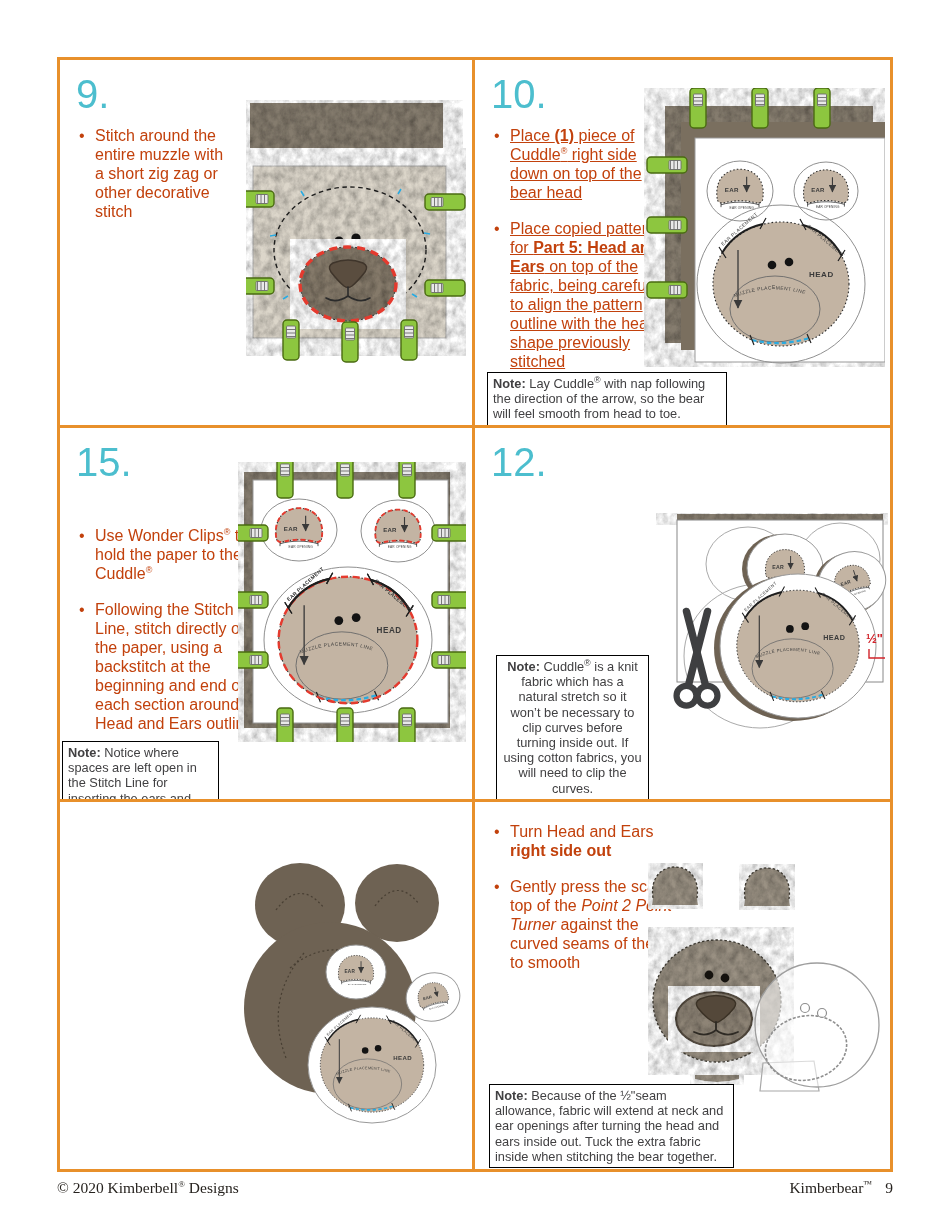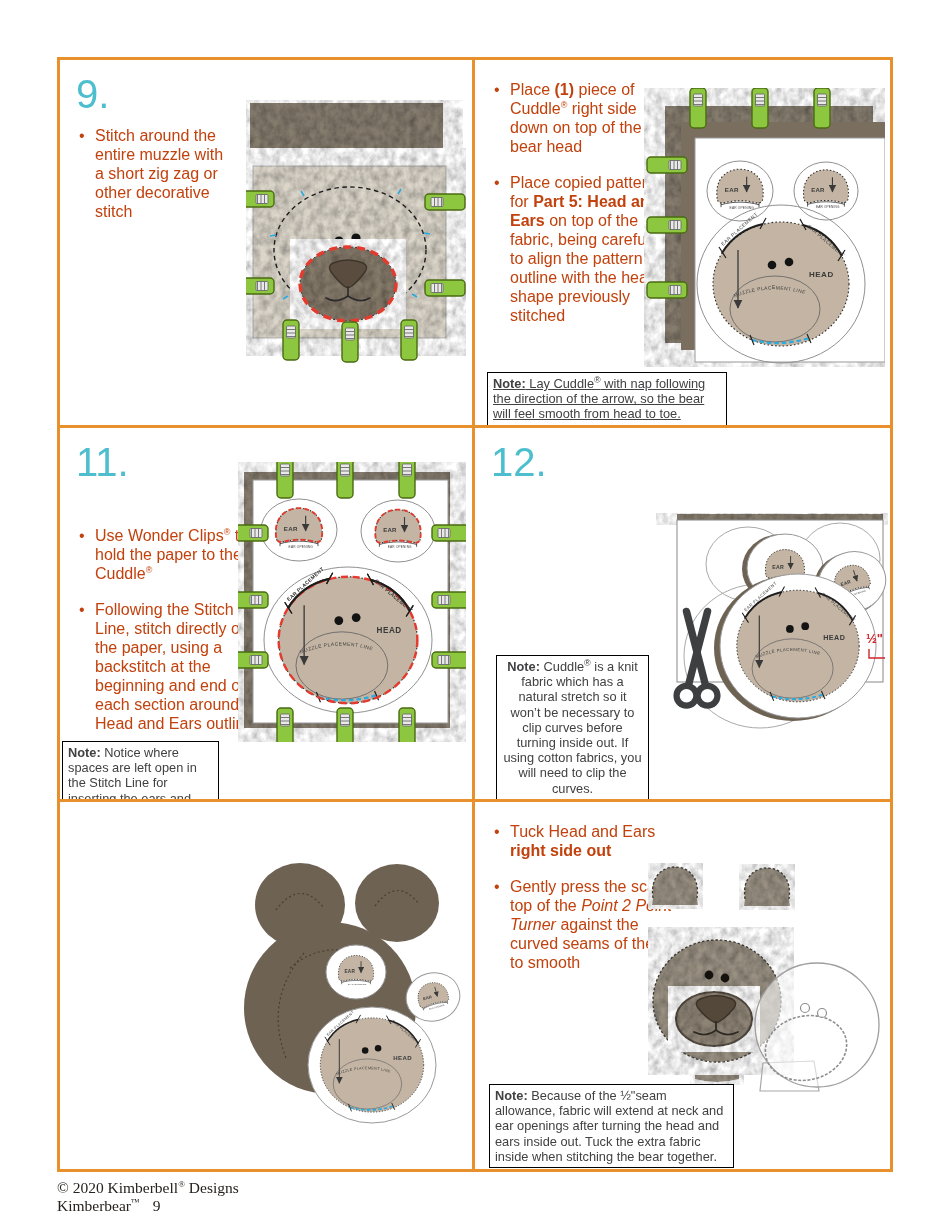"10." h2.num { html: none -> <h2>10.</h2> }
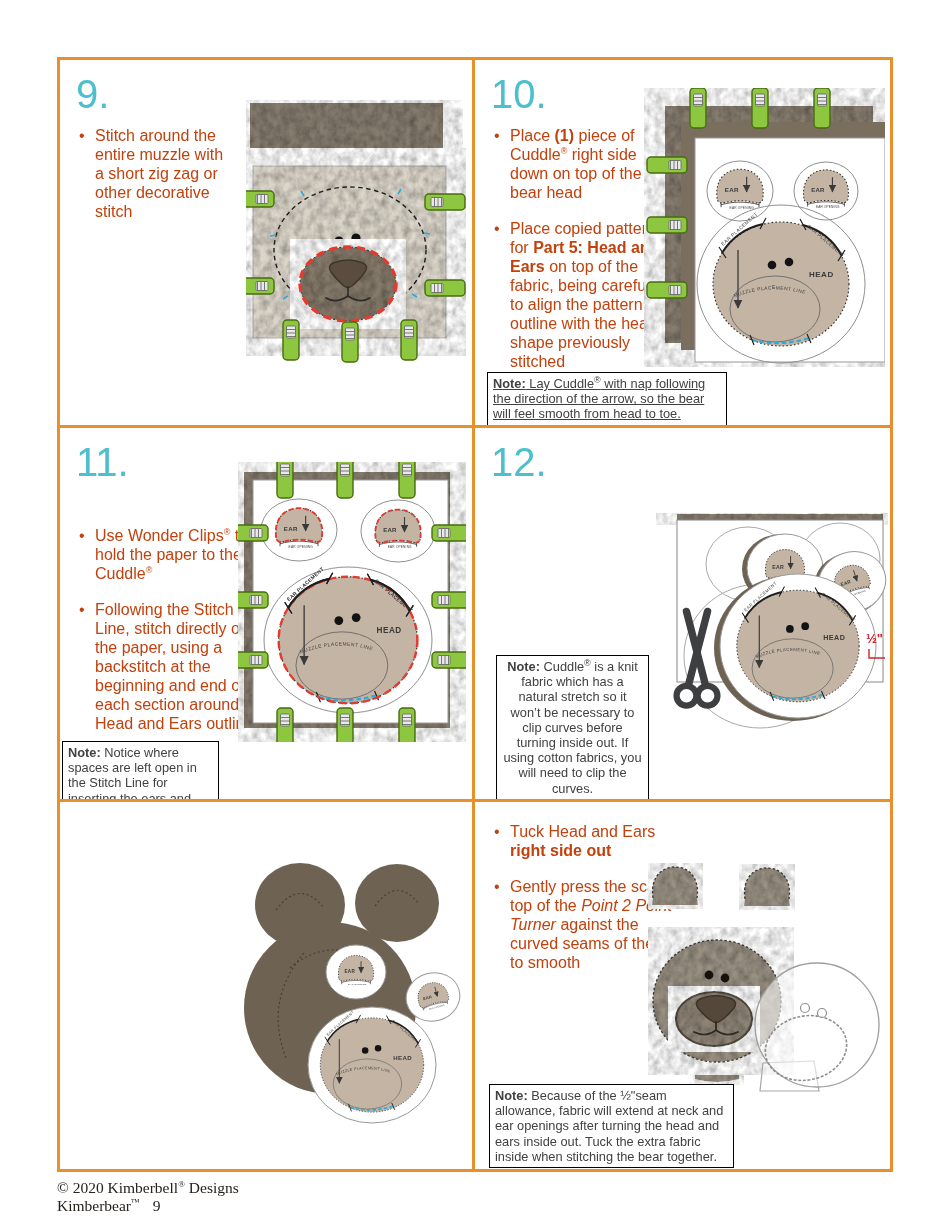"Place (1) piece of Cuddle®" .c10 .bullets { text-decoration: none -> underline }
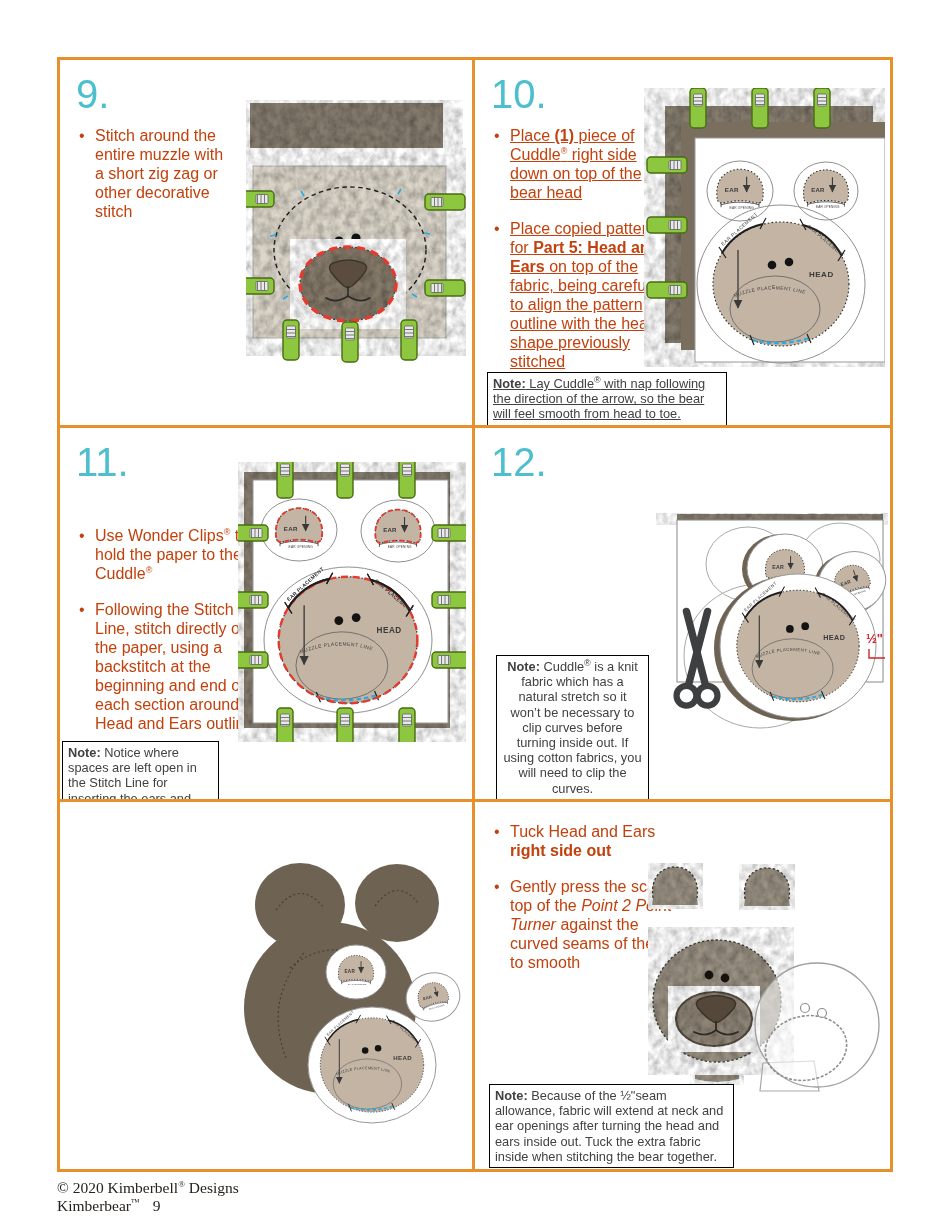"Note: Lay Cuddle® with nap" .n10 { text-decoration: underline -> none }
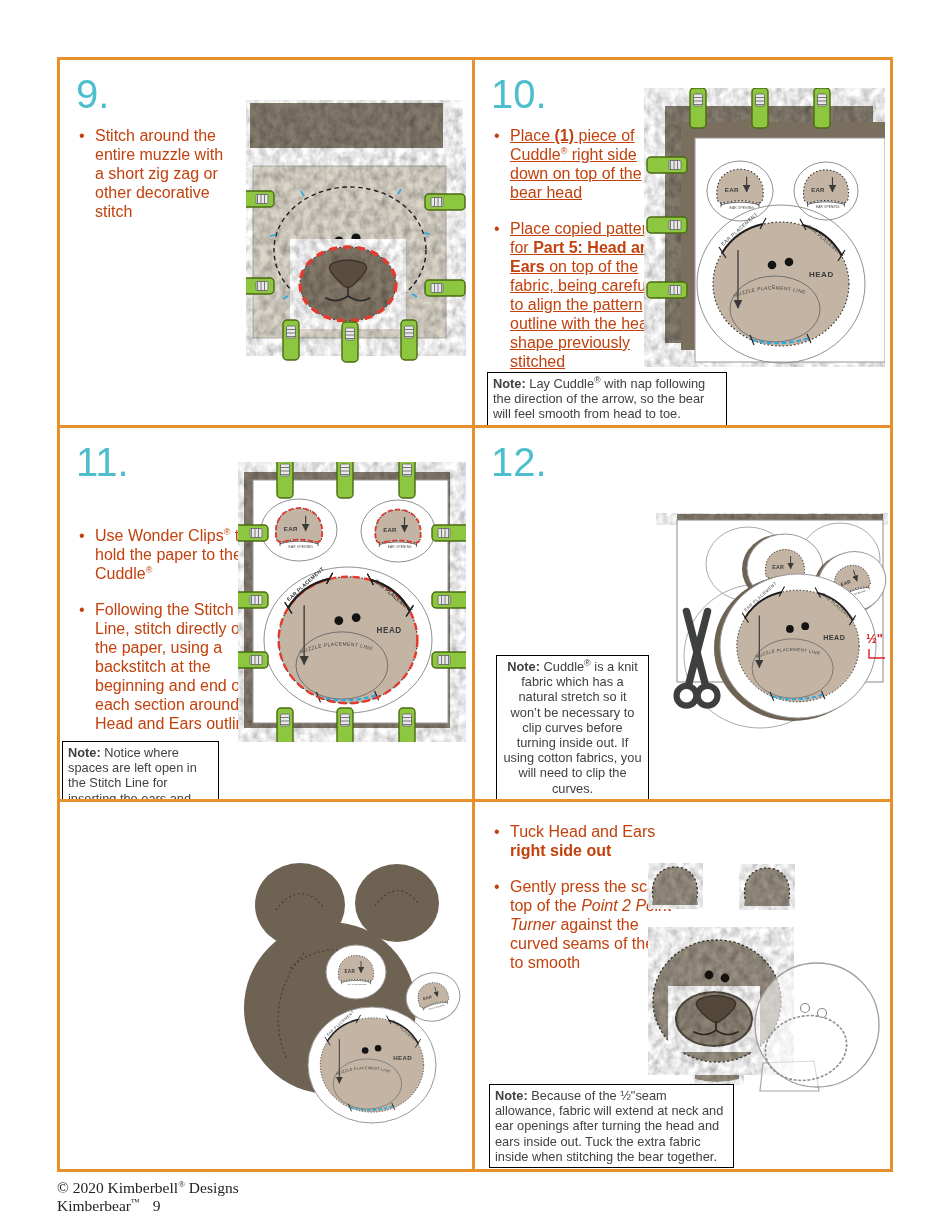"11." h2.num { text: 11 -> 15 }
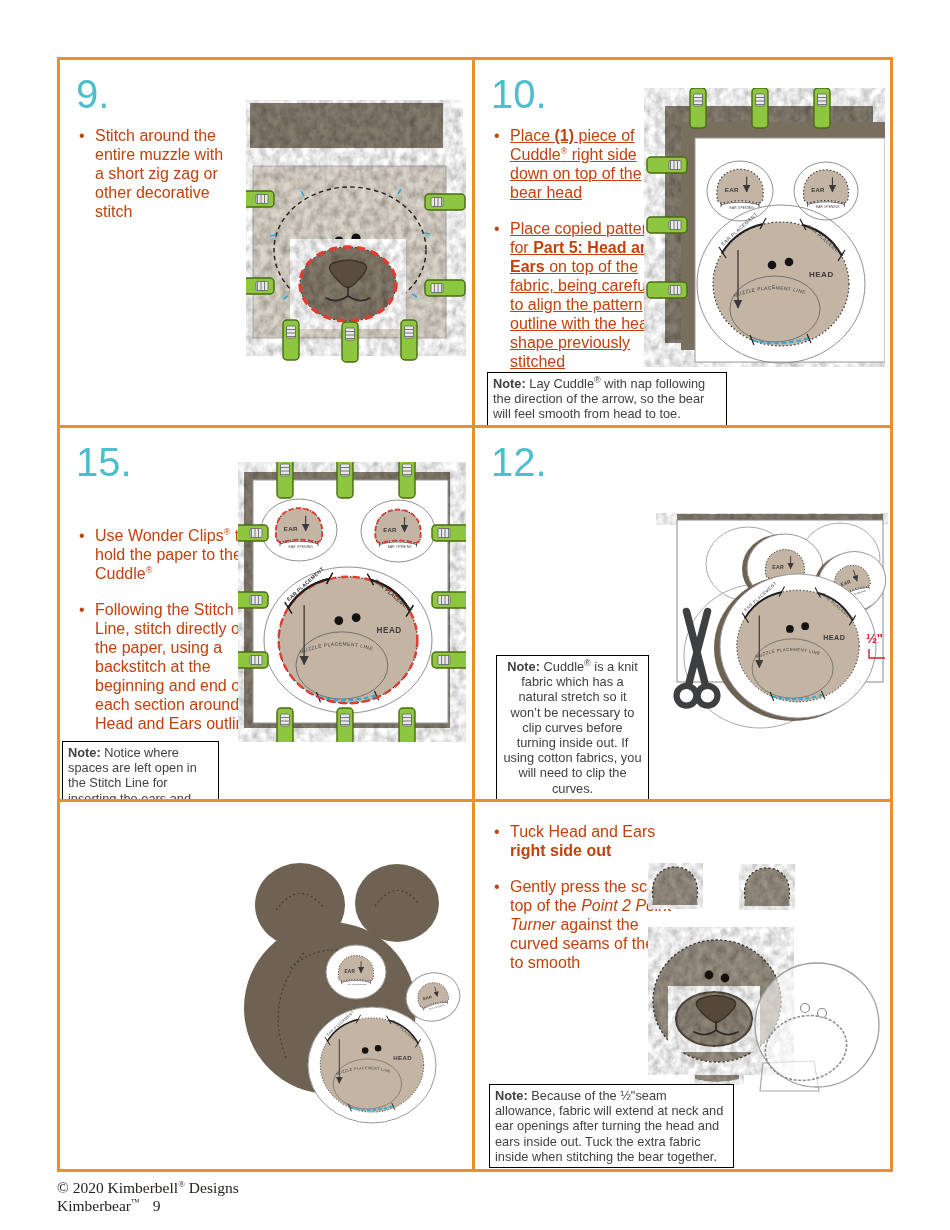"Tuck Head and Ears" span { text: Tuck -> Turn }
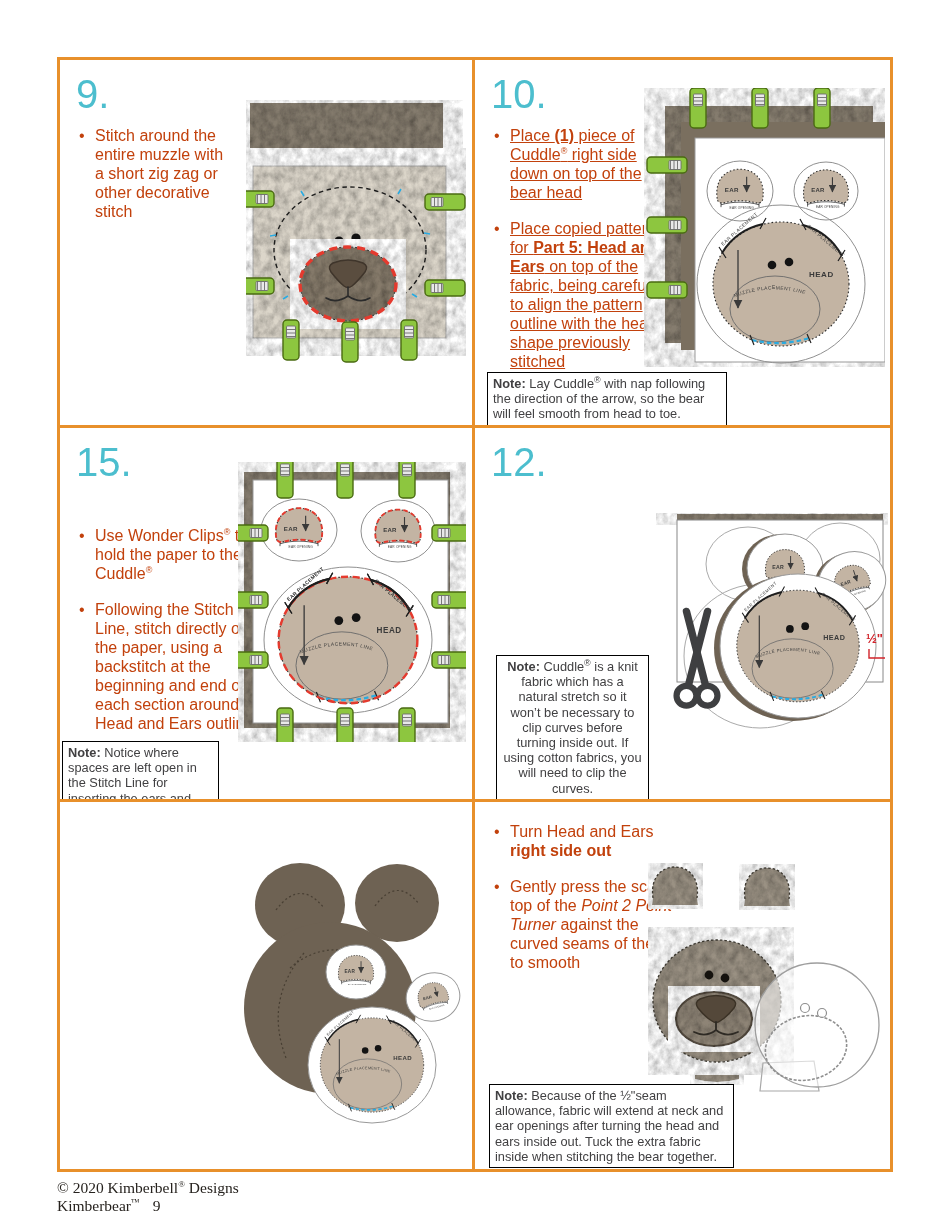"© 2020 Kimberbell® Designs" .footer { flex-direction: column -> none }
